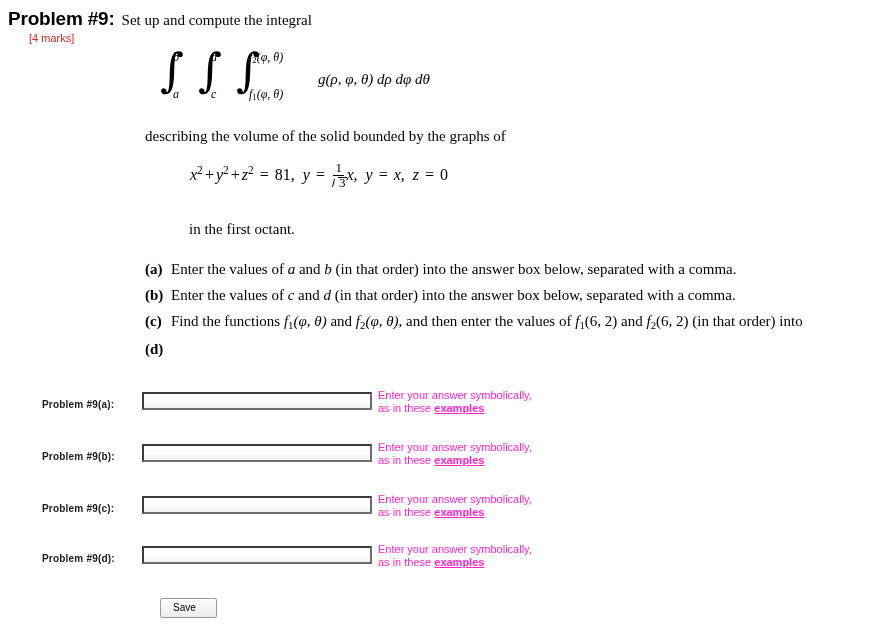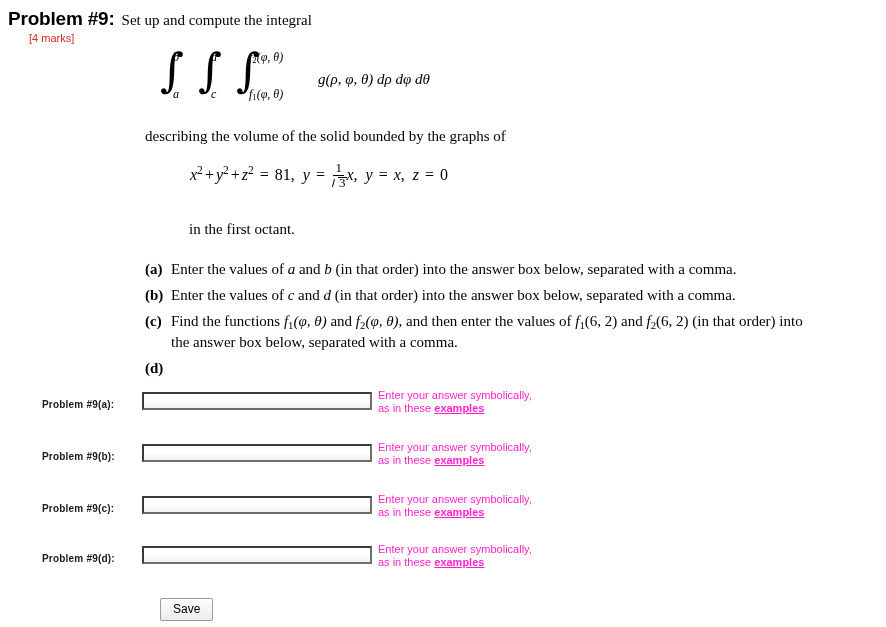"the answer box below, separated" span { html: <span>the answer box below, separated with a comma.</span> -> none }
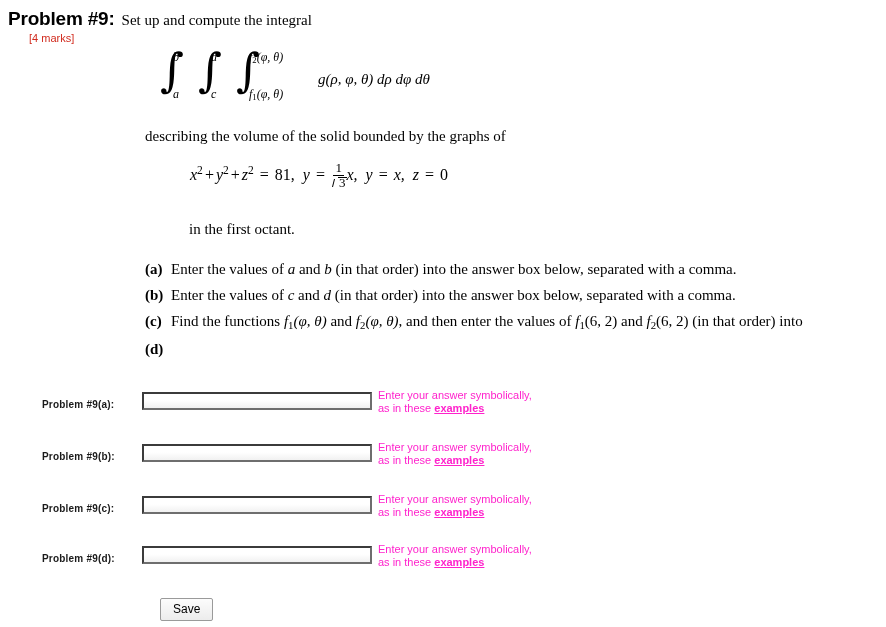"Save" #save-btn { font-size: 12px -> 10px; padding: 3px 12px 4px 12px -> 3px 20px 4px 12px }
